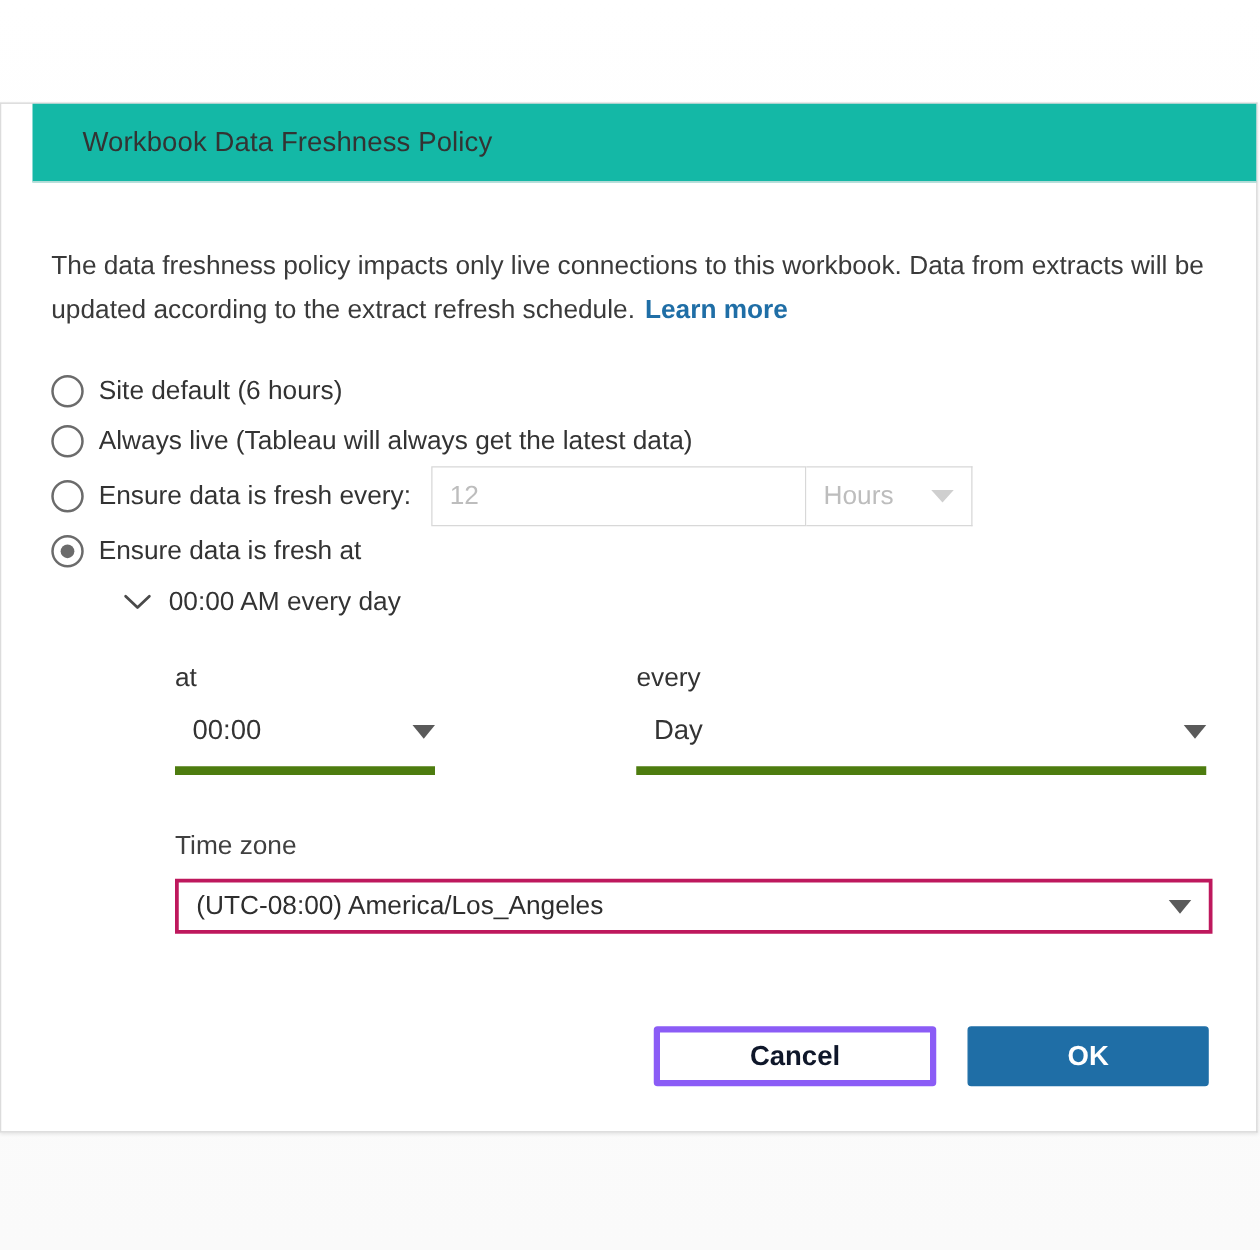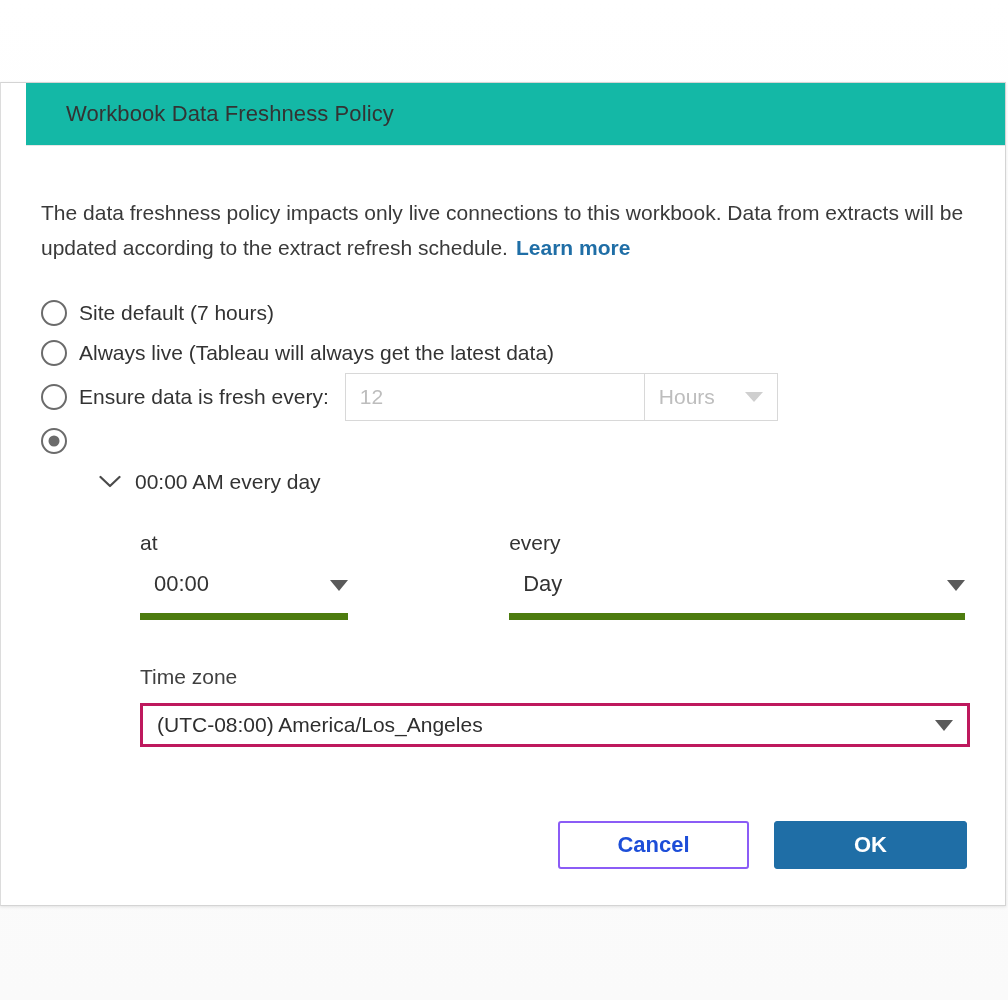"Site default (7 hours)" span.opt-label { text: 7 -> 6 }
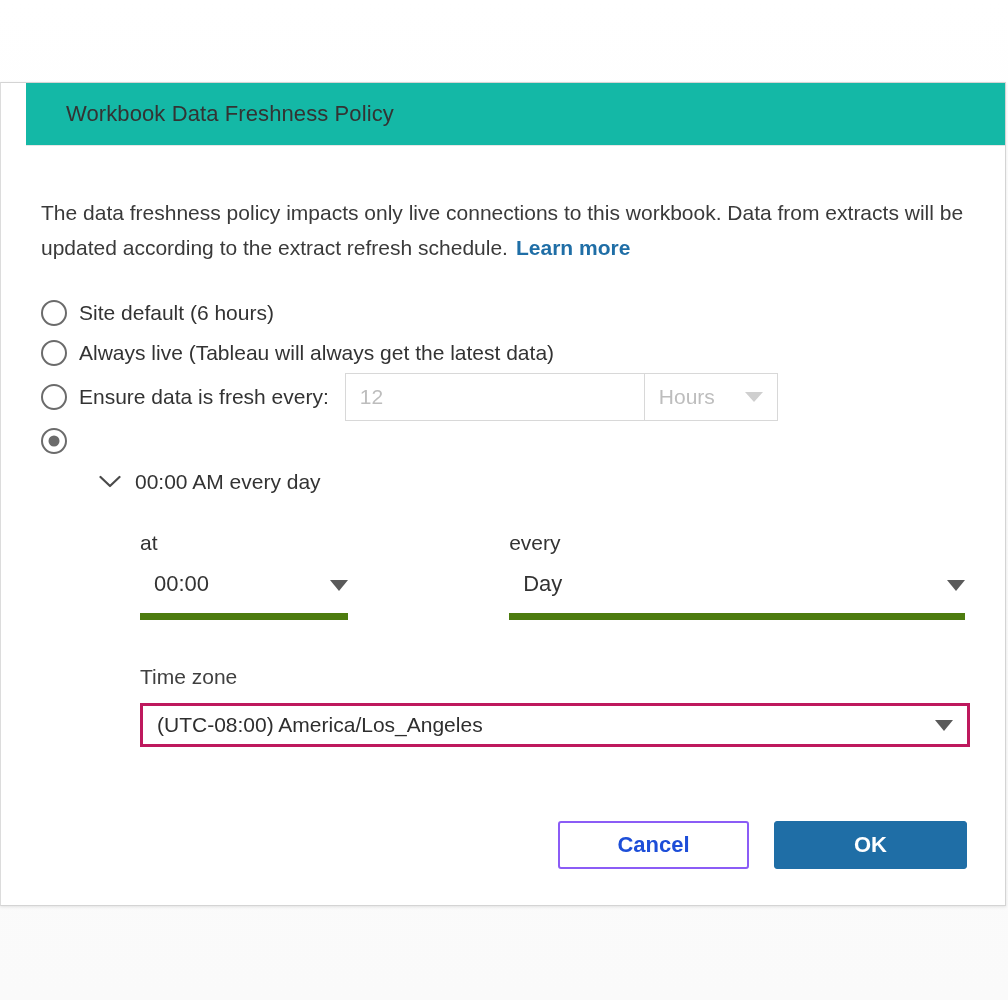"Ensure data is fresh at" span.opt-label { html: none -> <span>Ensure data is fresh at</span> }
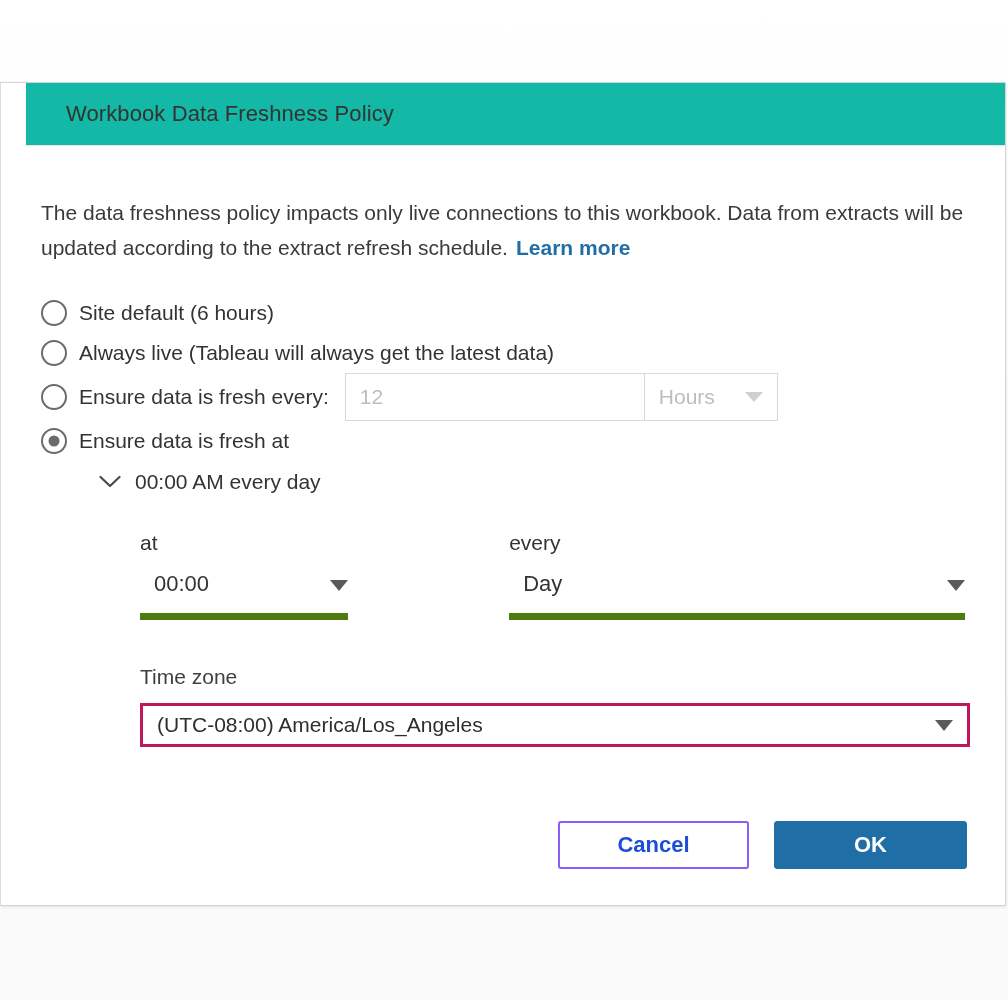"Cancel" .btn-cancel { border: 2px solid #8b5cf6 -> 5px solid #8b5cf6; color: #1d4ed8 -> #0f172a; width: 191px -> 226px }
